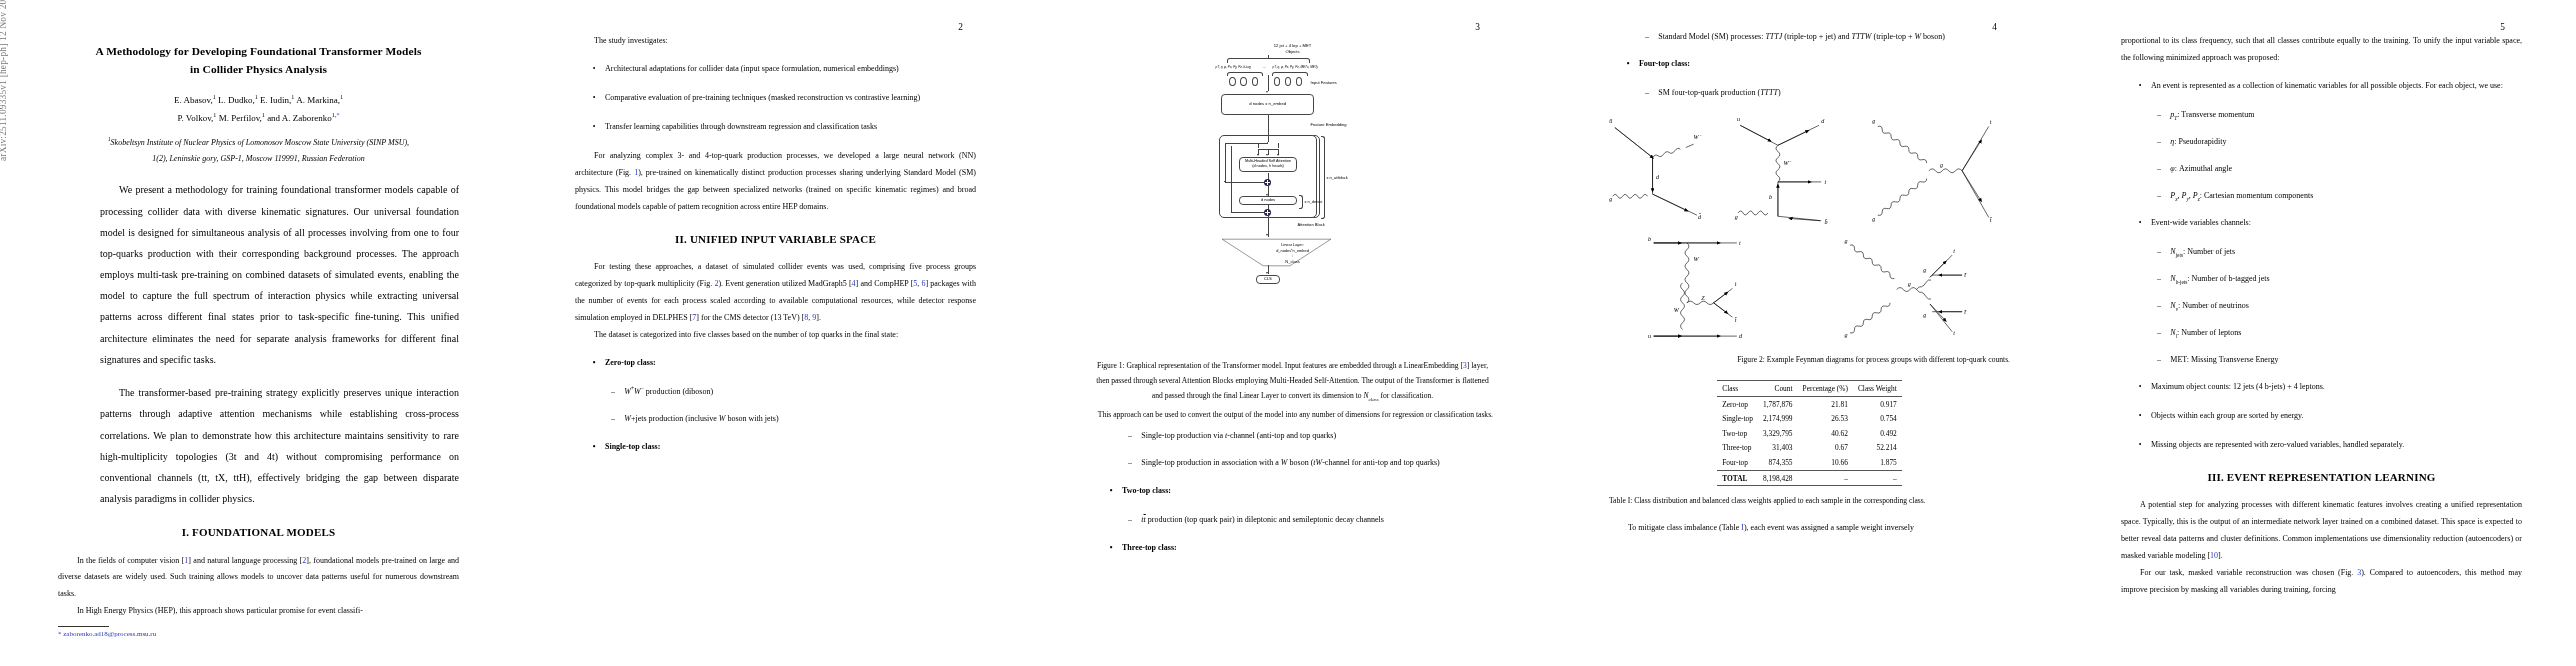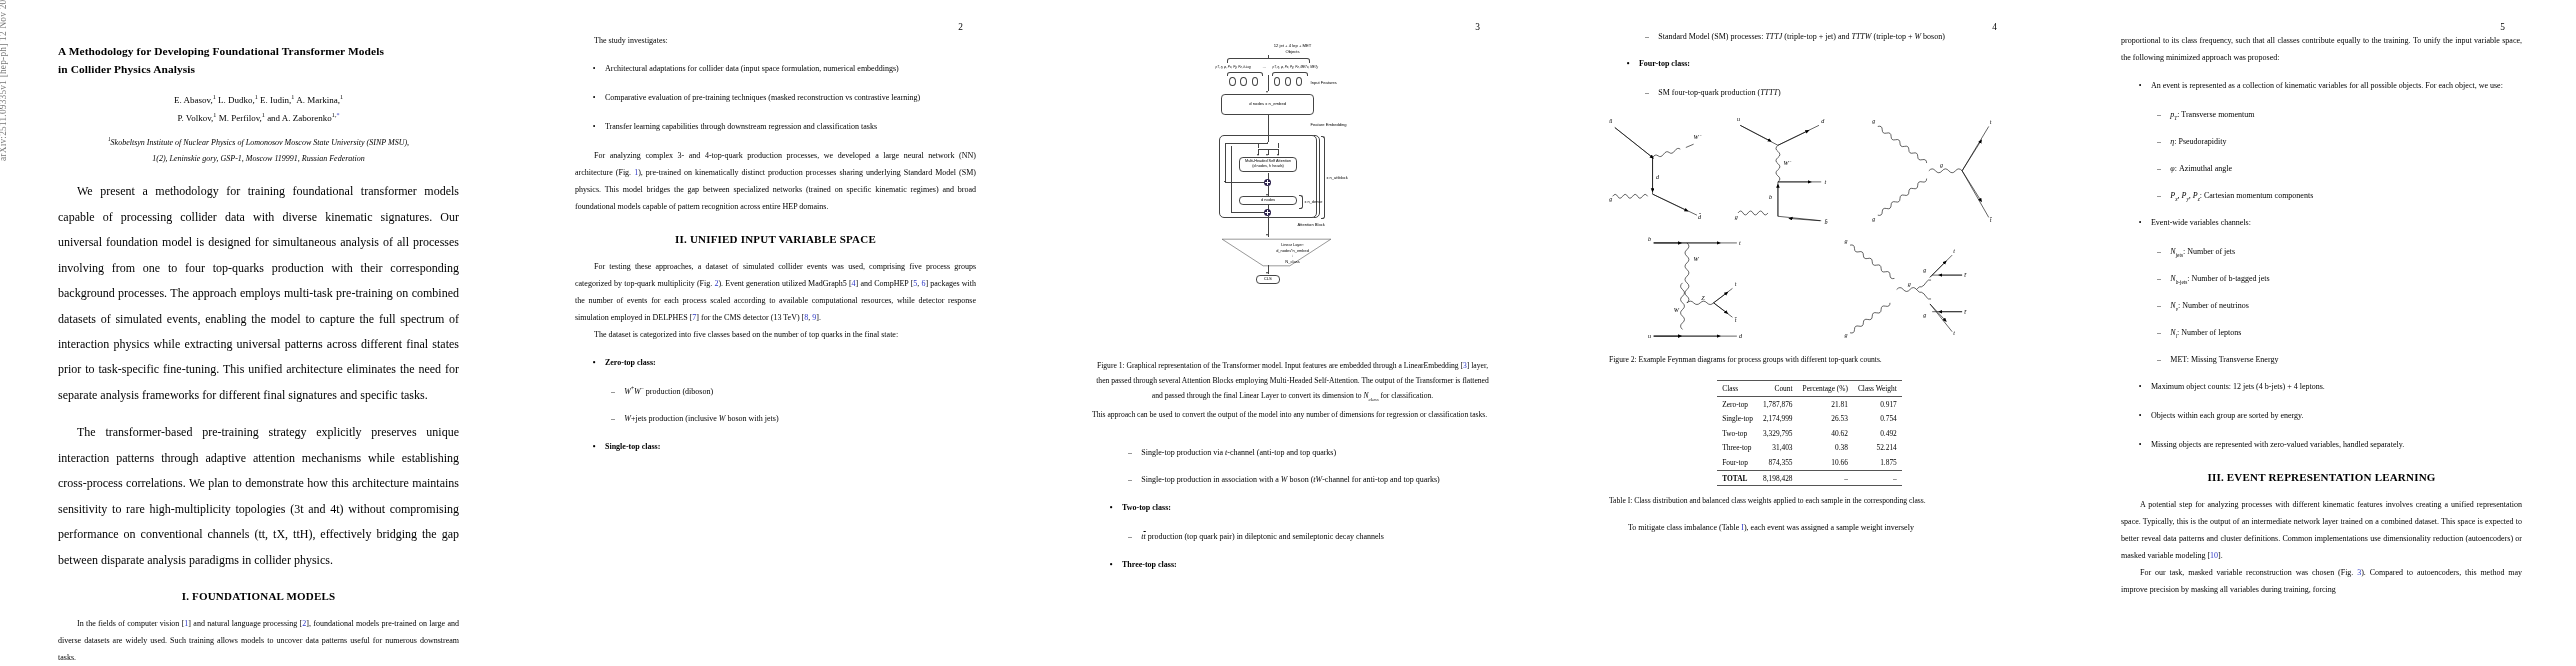"A Methodology for Developing" .title { text-align: none -> center }
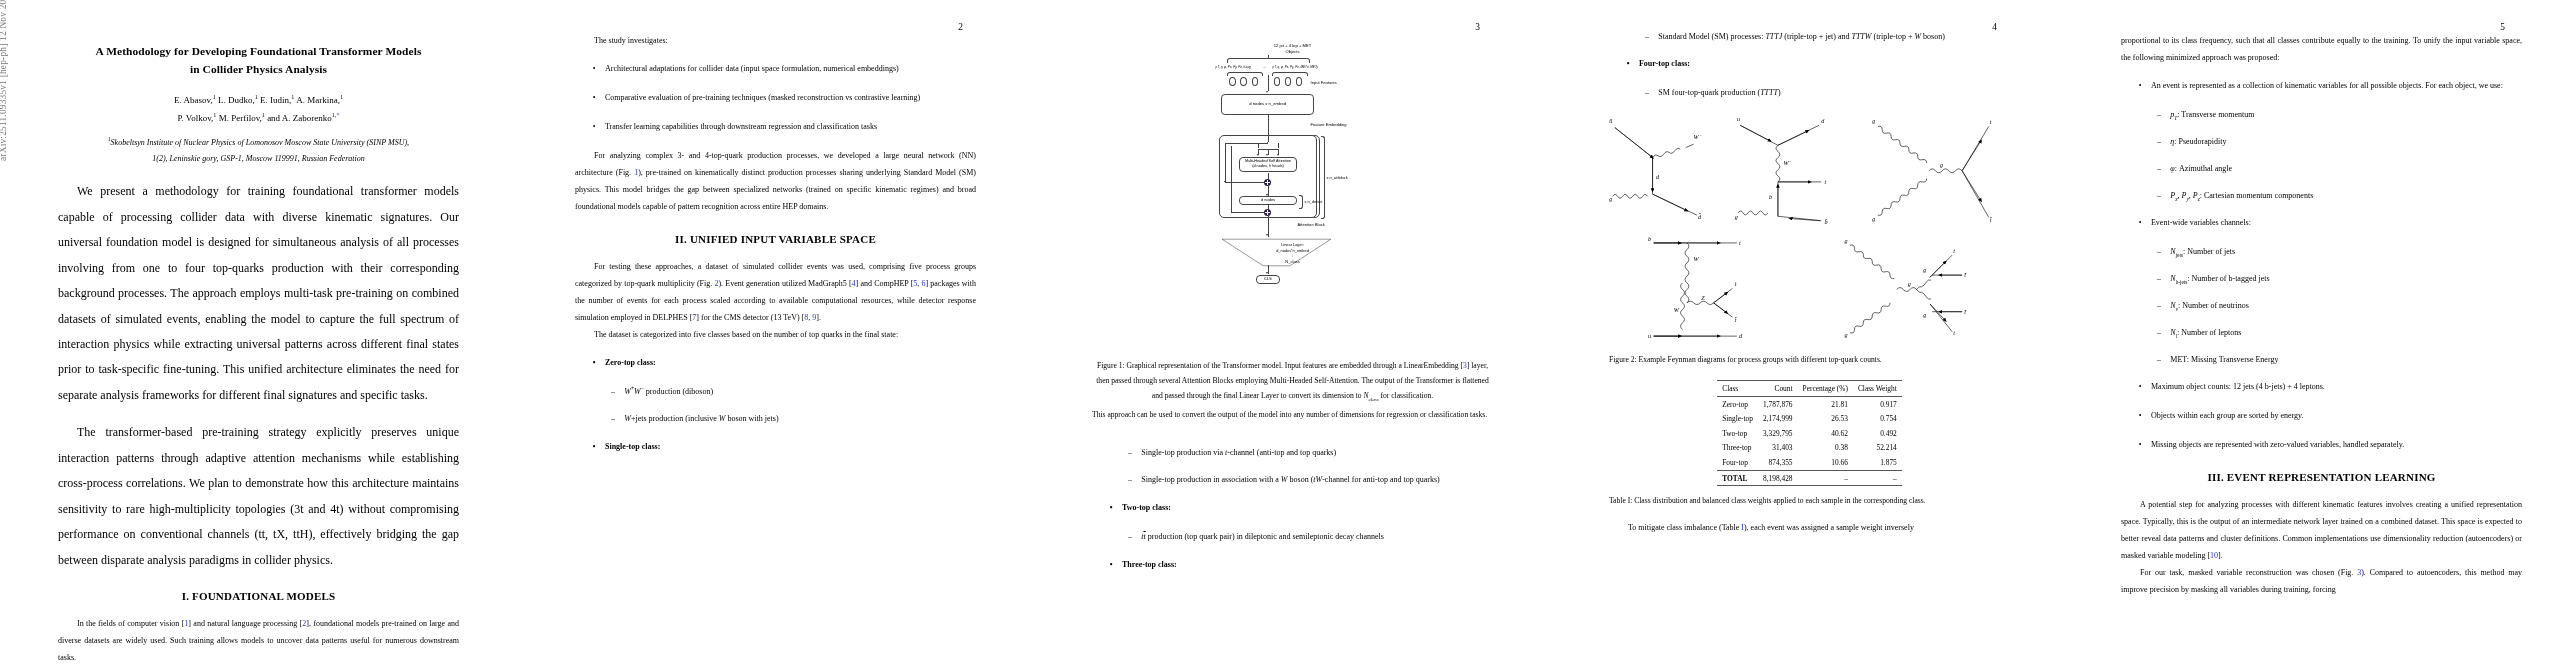"We present a methodology for" .abs { font-size: 12px -> 10px; margin-left: none -> 42px }
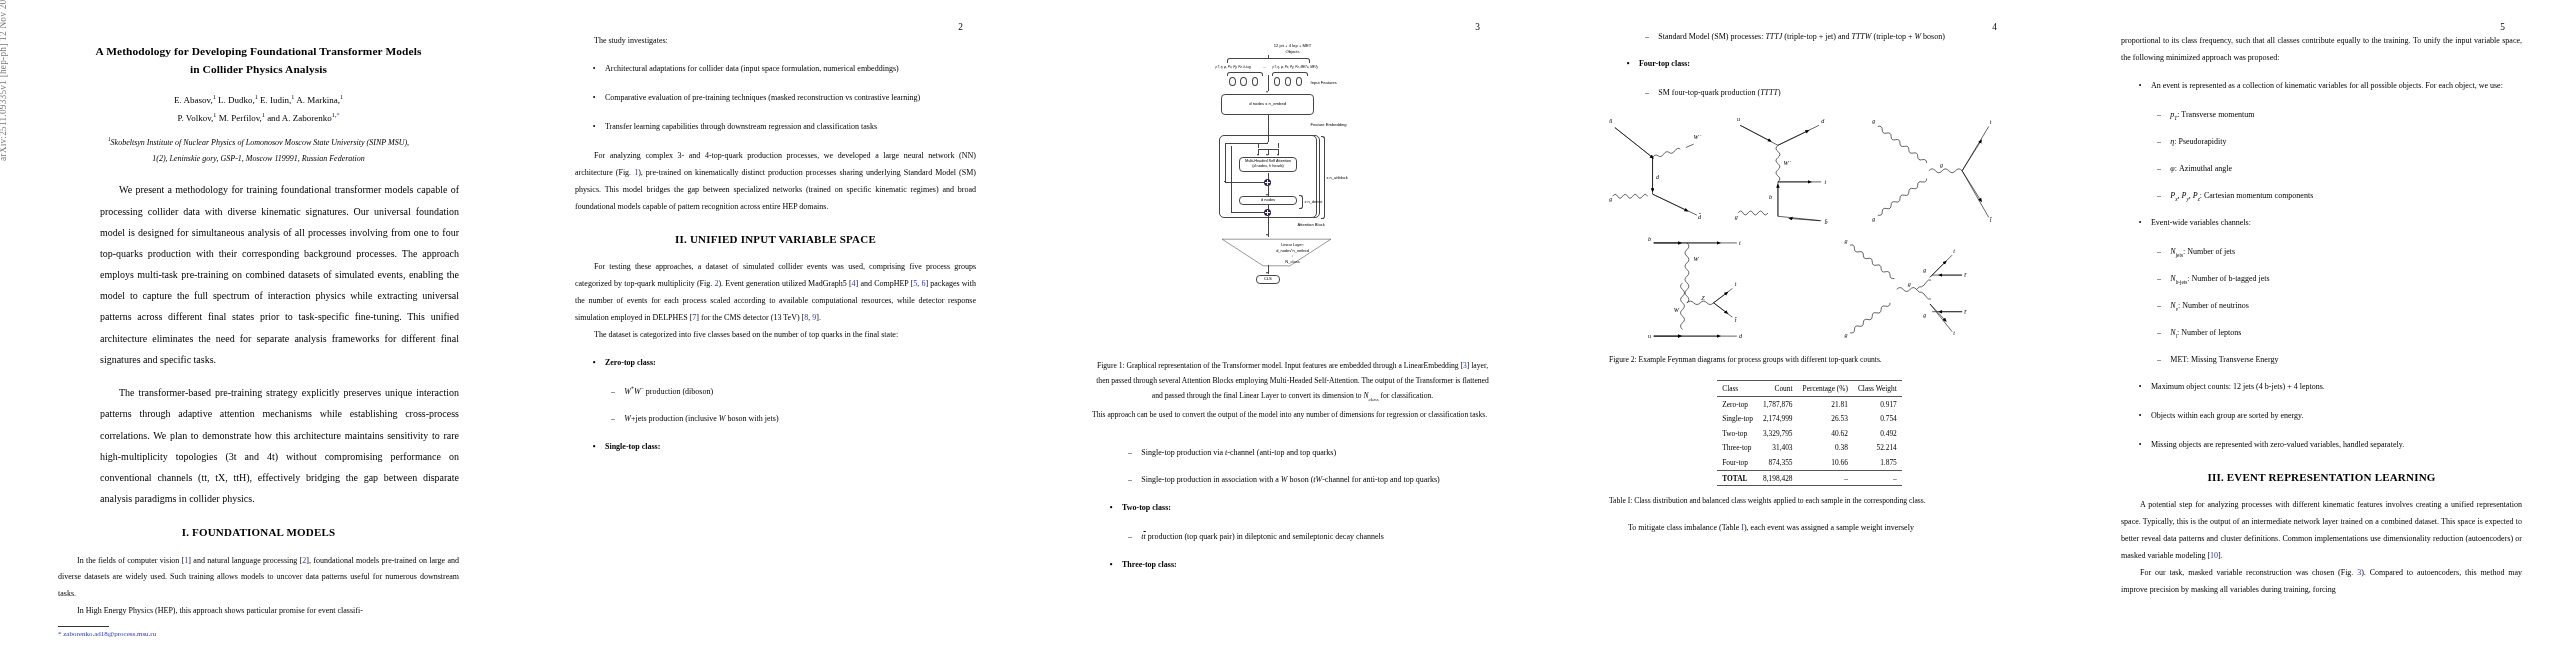"Figure 2: Example Feynman diagrams" .figcap.center { text-align: left -> right }
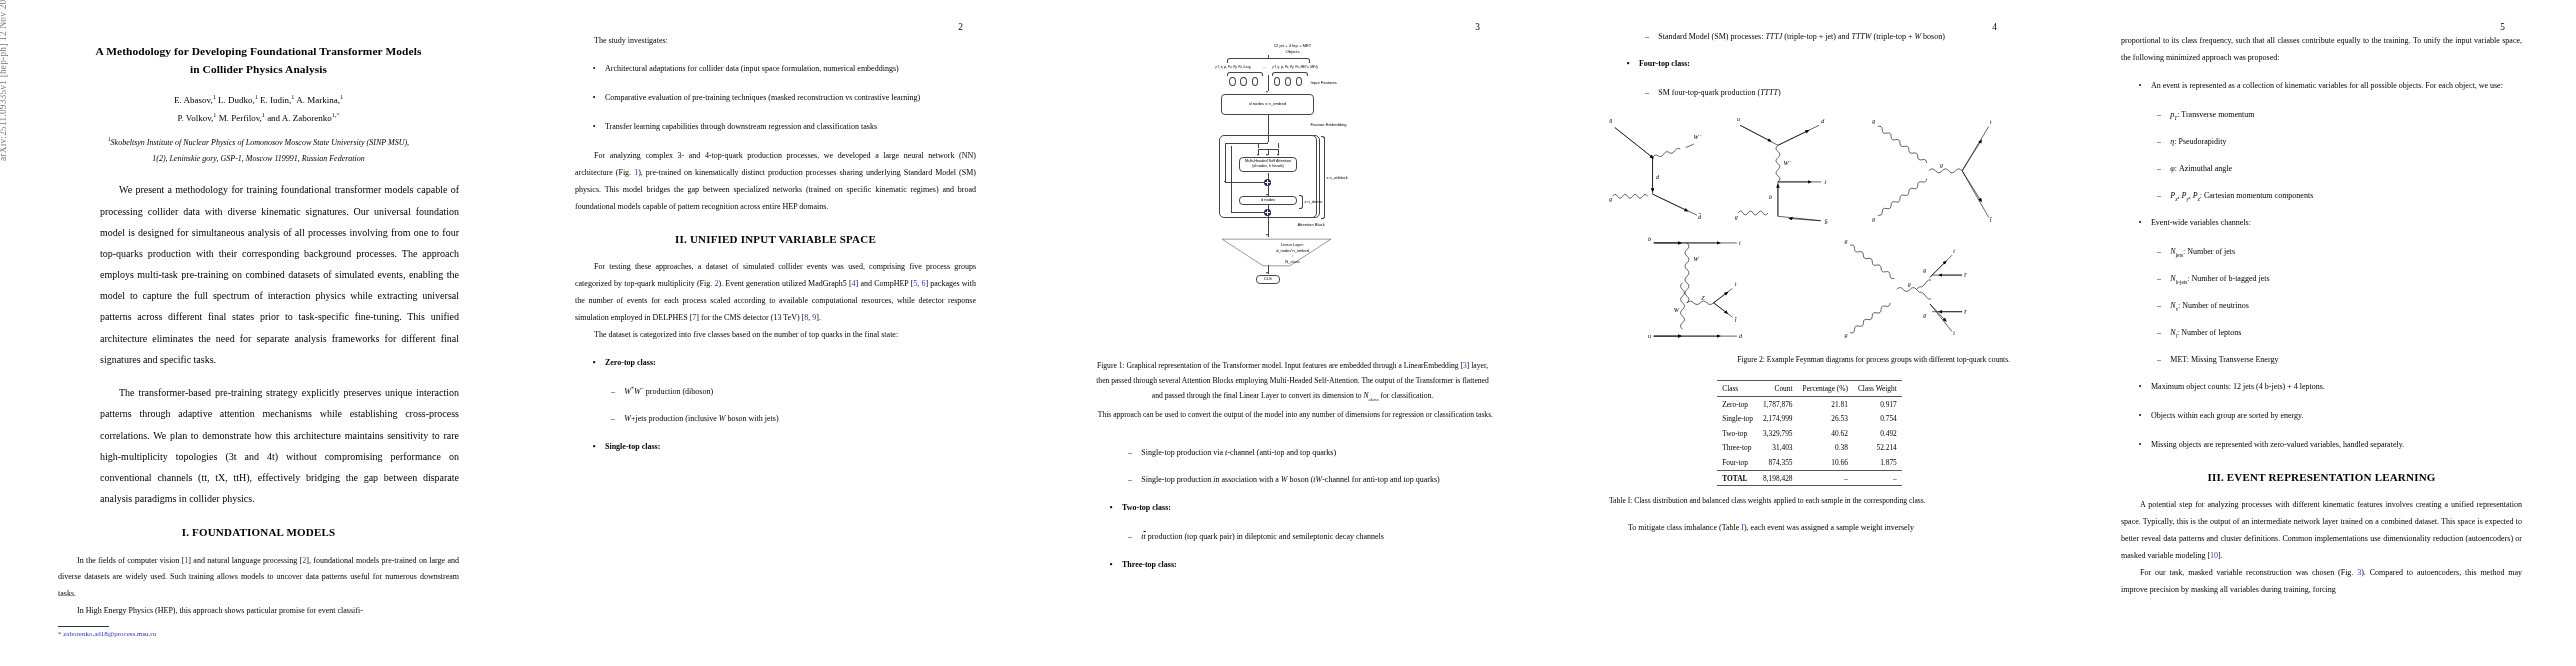"Single-top production via t-channel" ul.b2 { margin-top: 22px -> 5px }
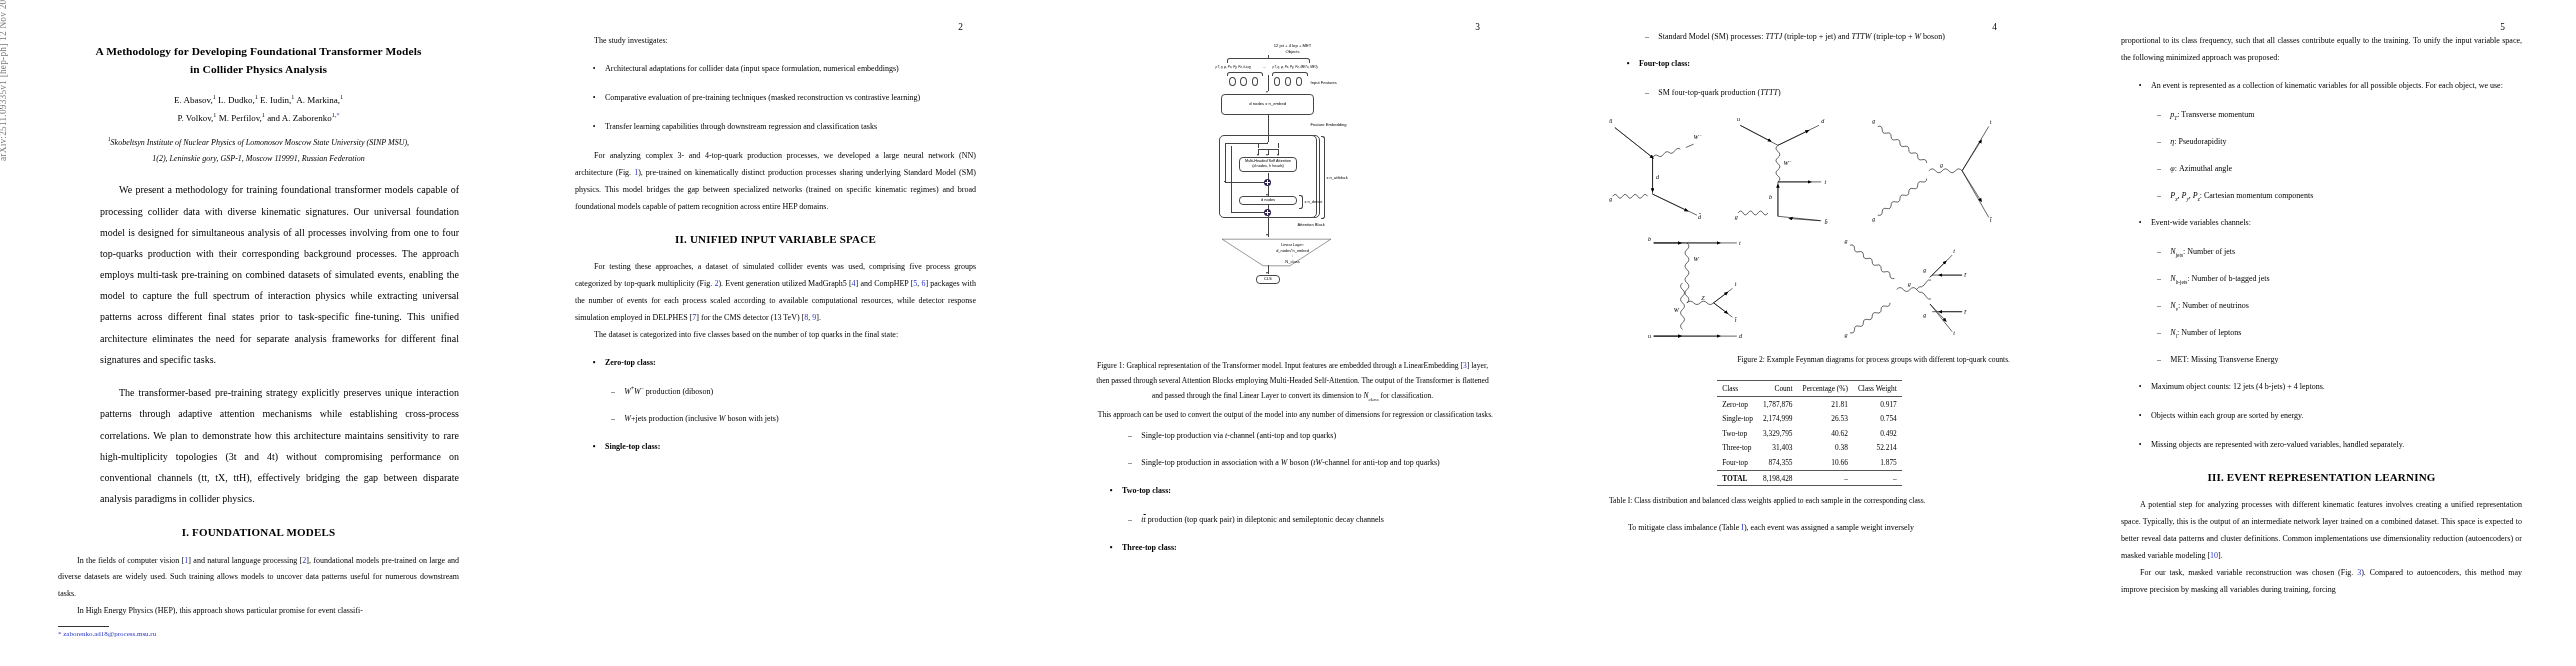"0.38" td.r { text: 0.38 -> 0.67 }
